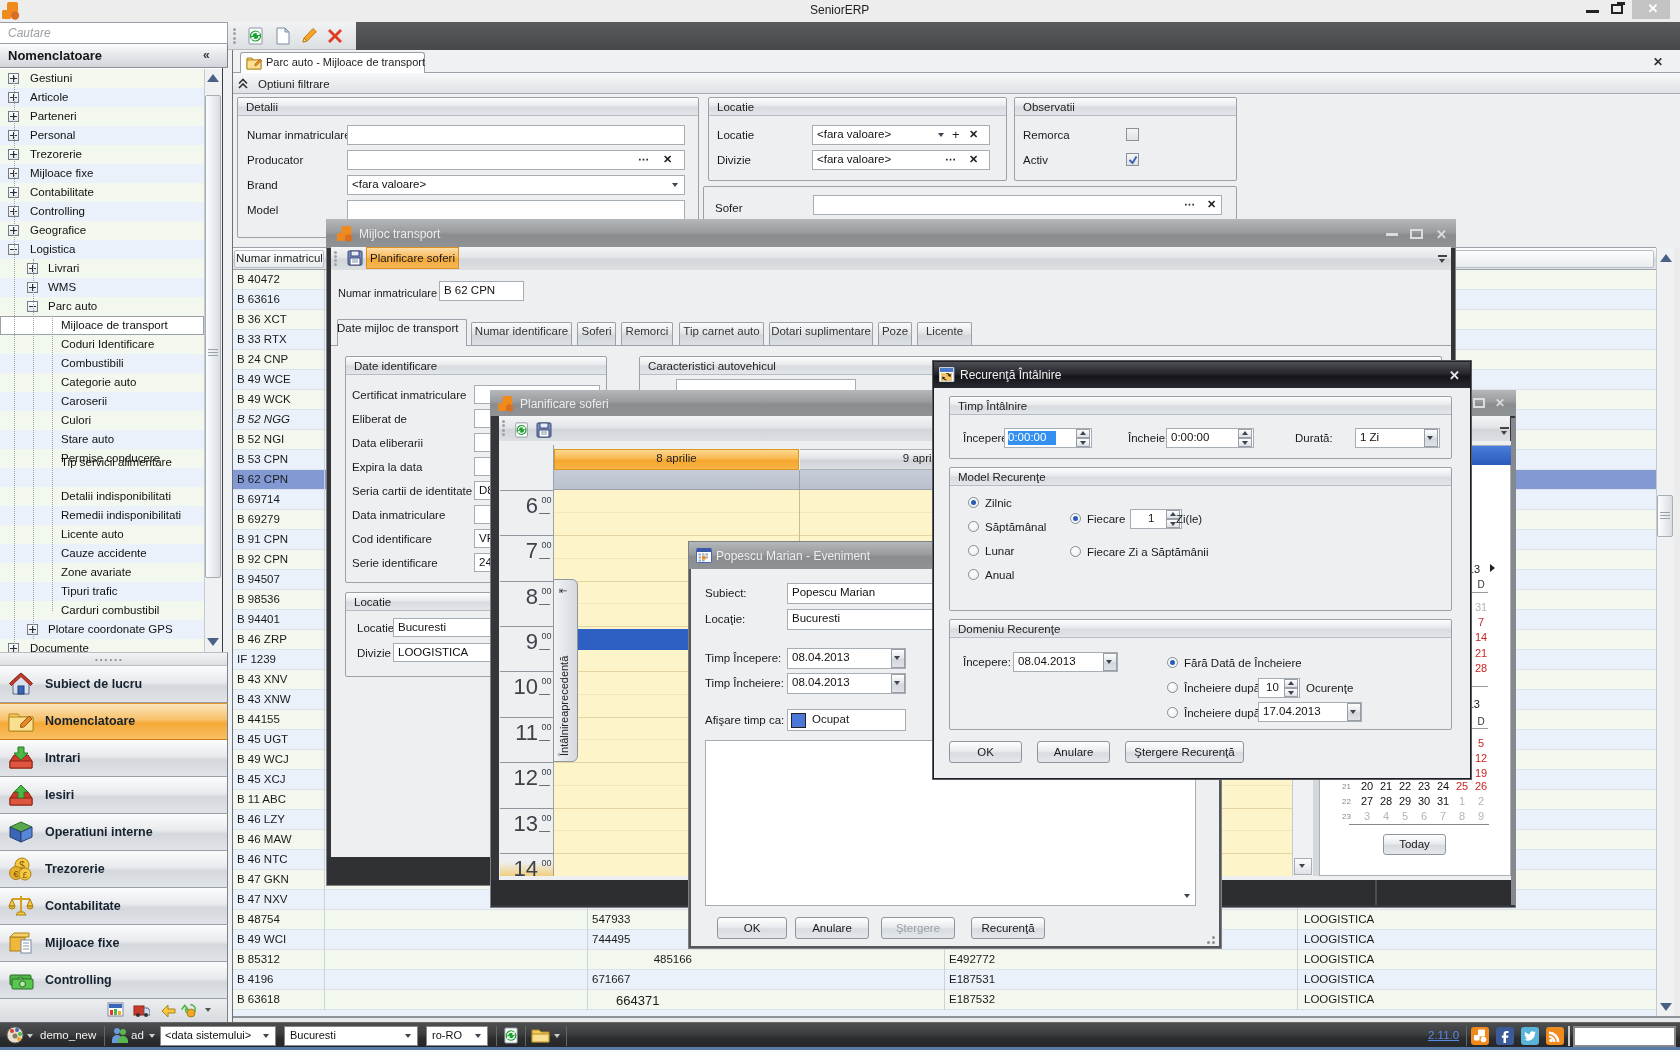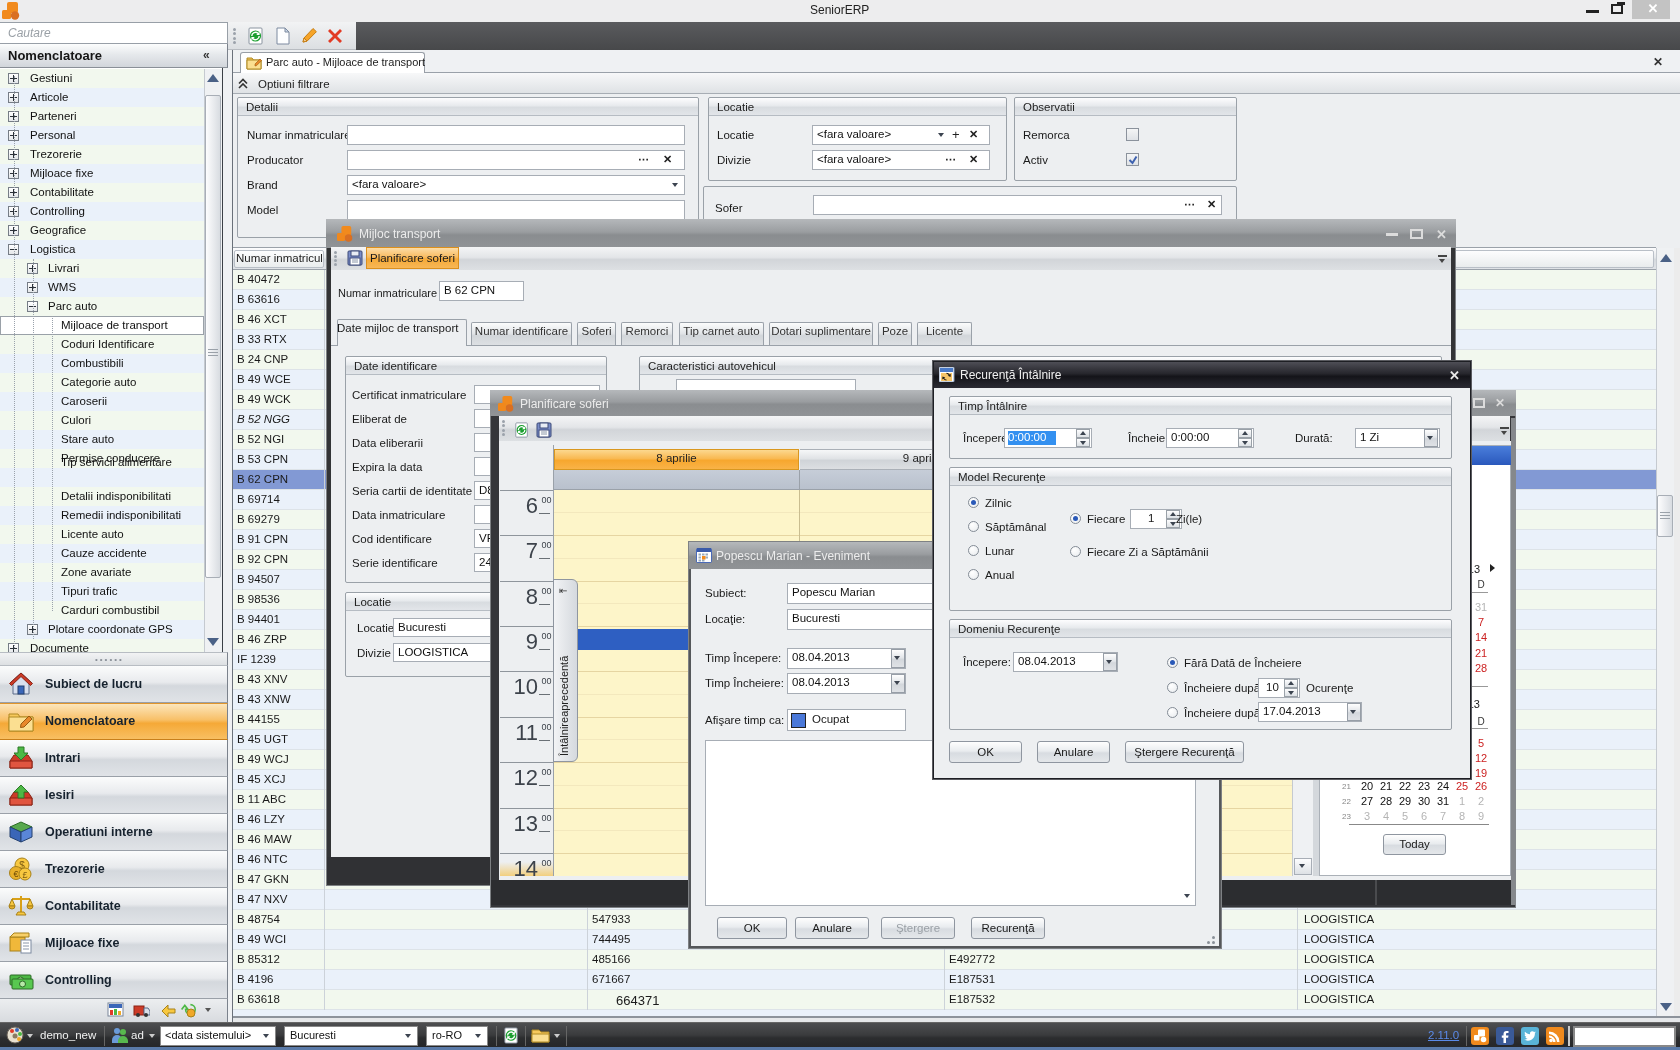"B 46 XCT" div.a { text: 46 -> 36 }
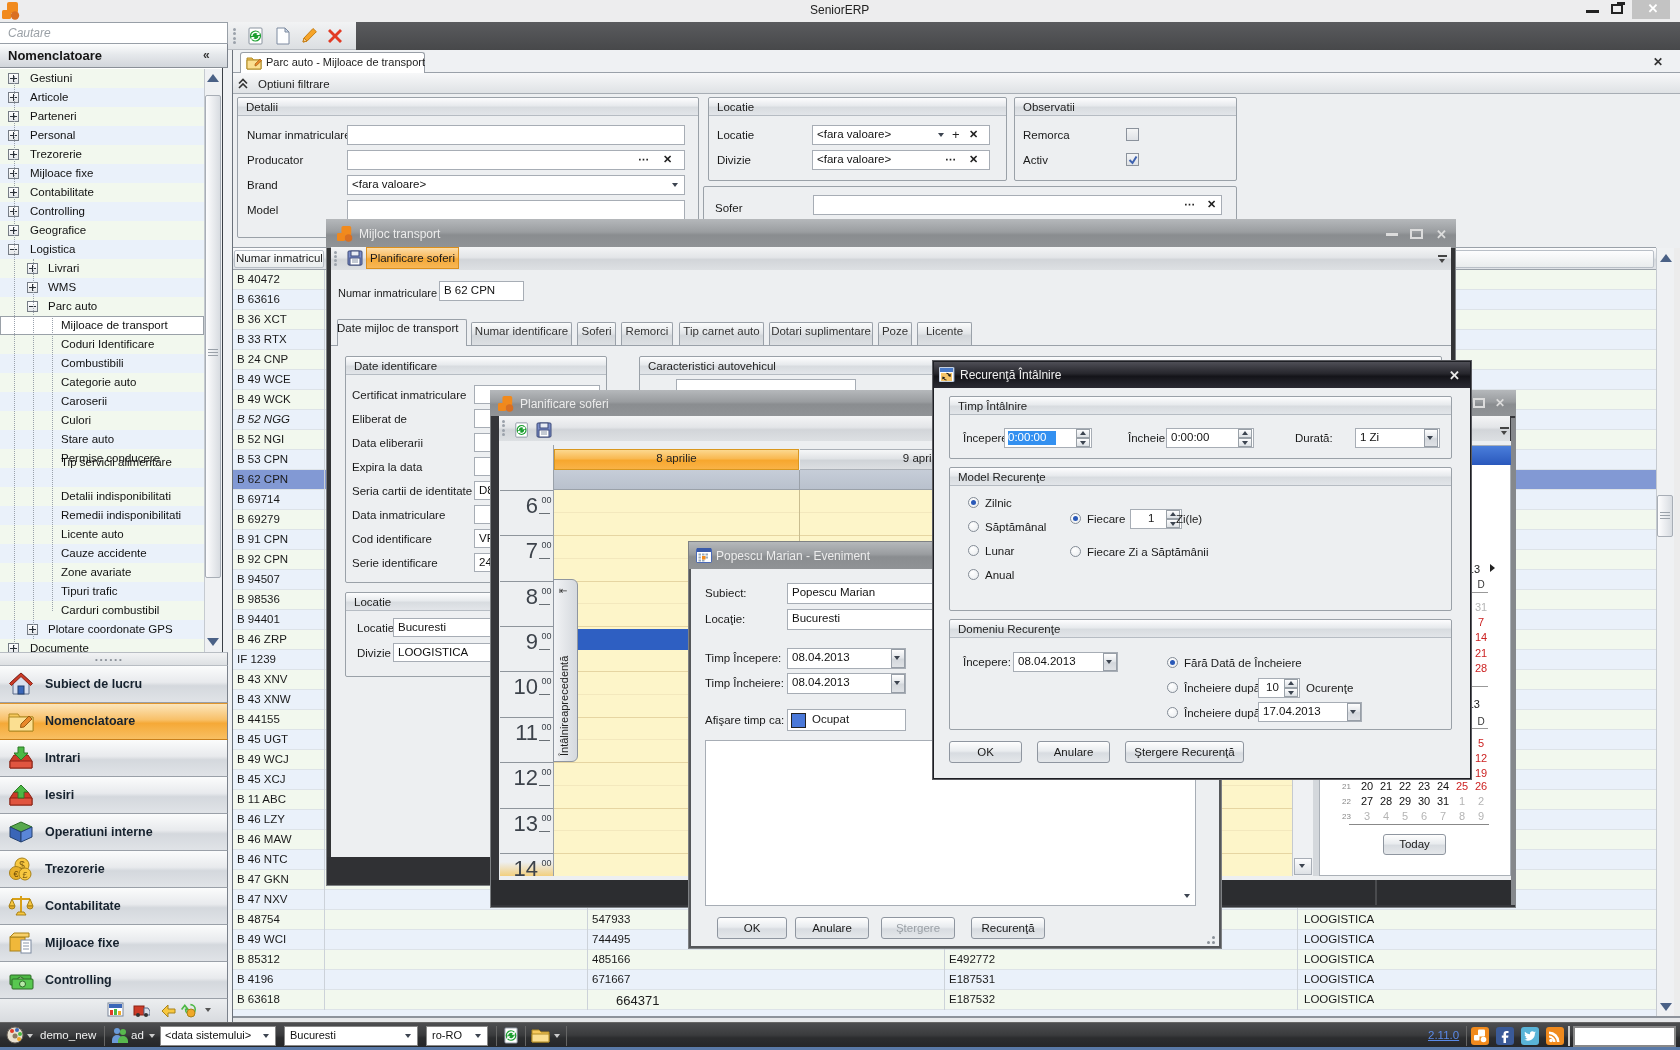"485166" div.a { text-align: none -> right }
